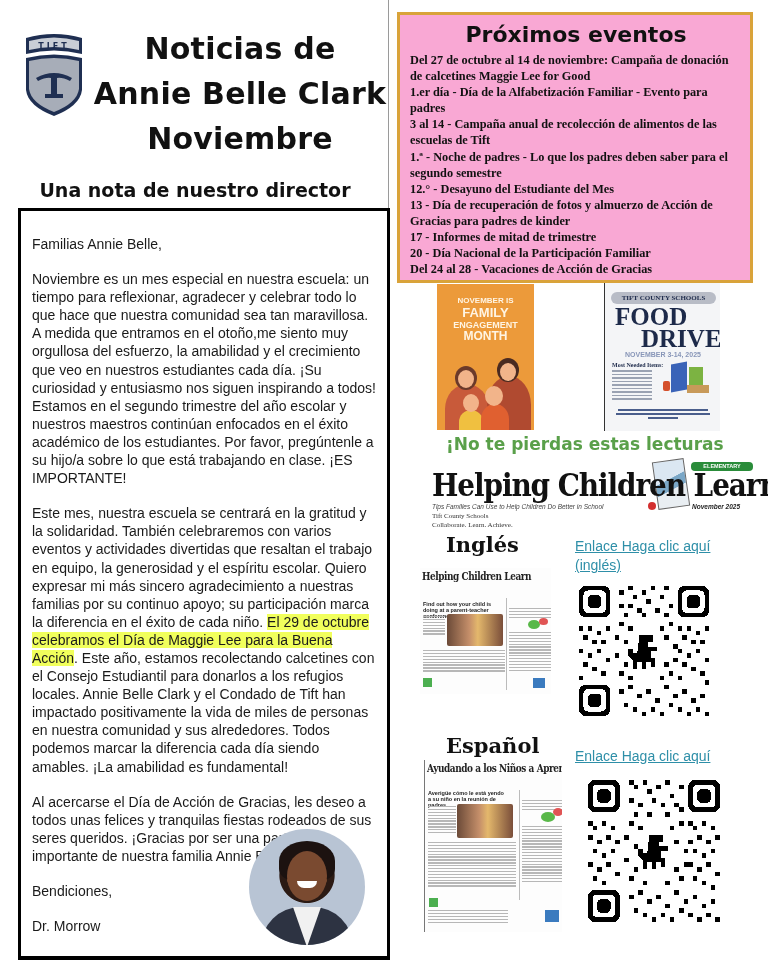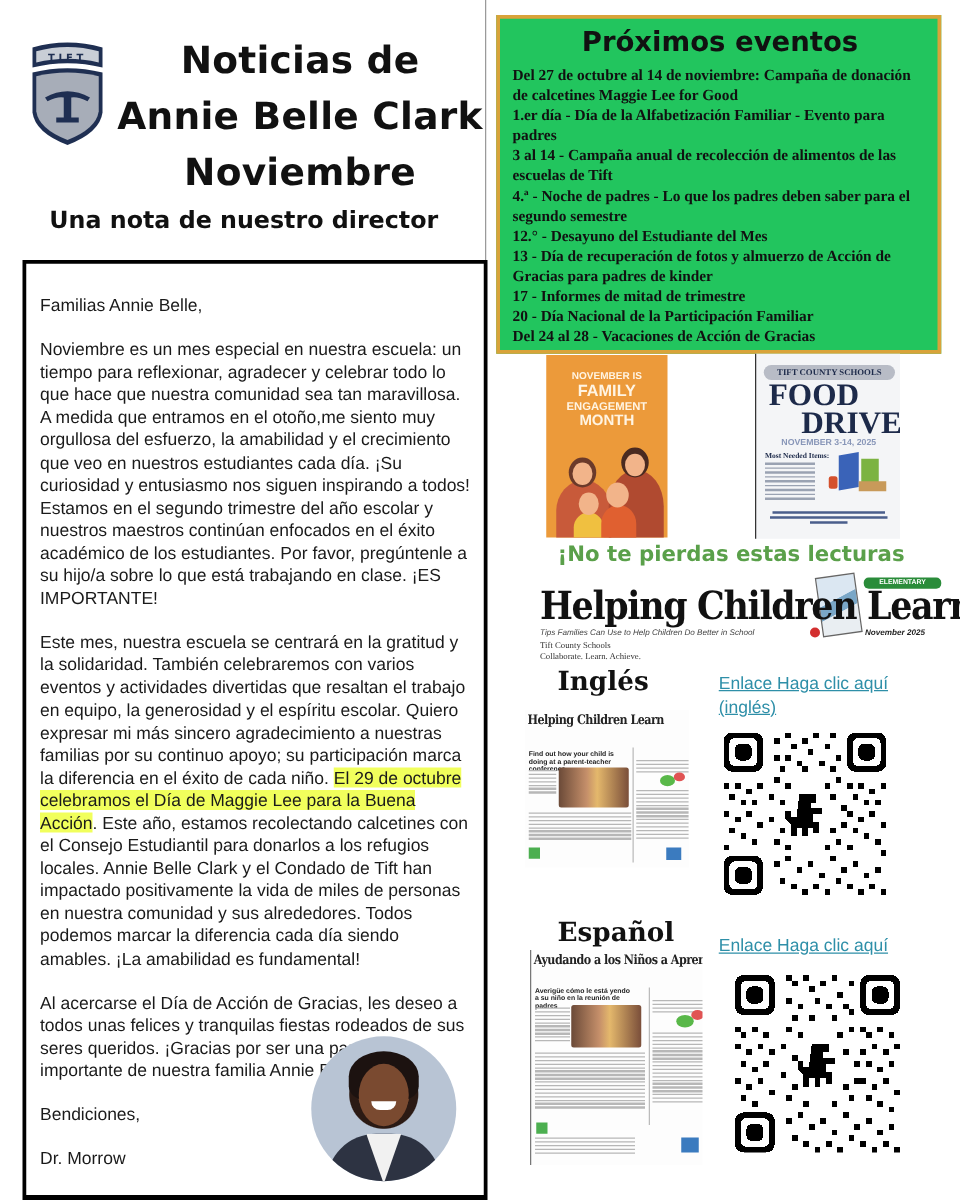"Próximos eventos" .events { background: #22c55e -> #f9a8d4 }
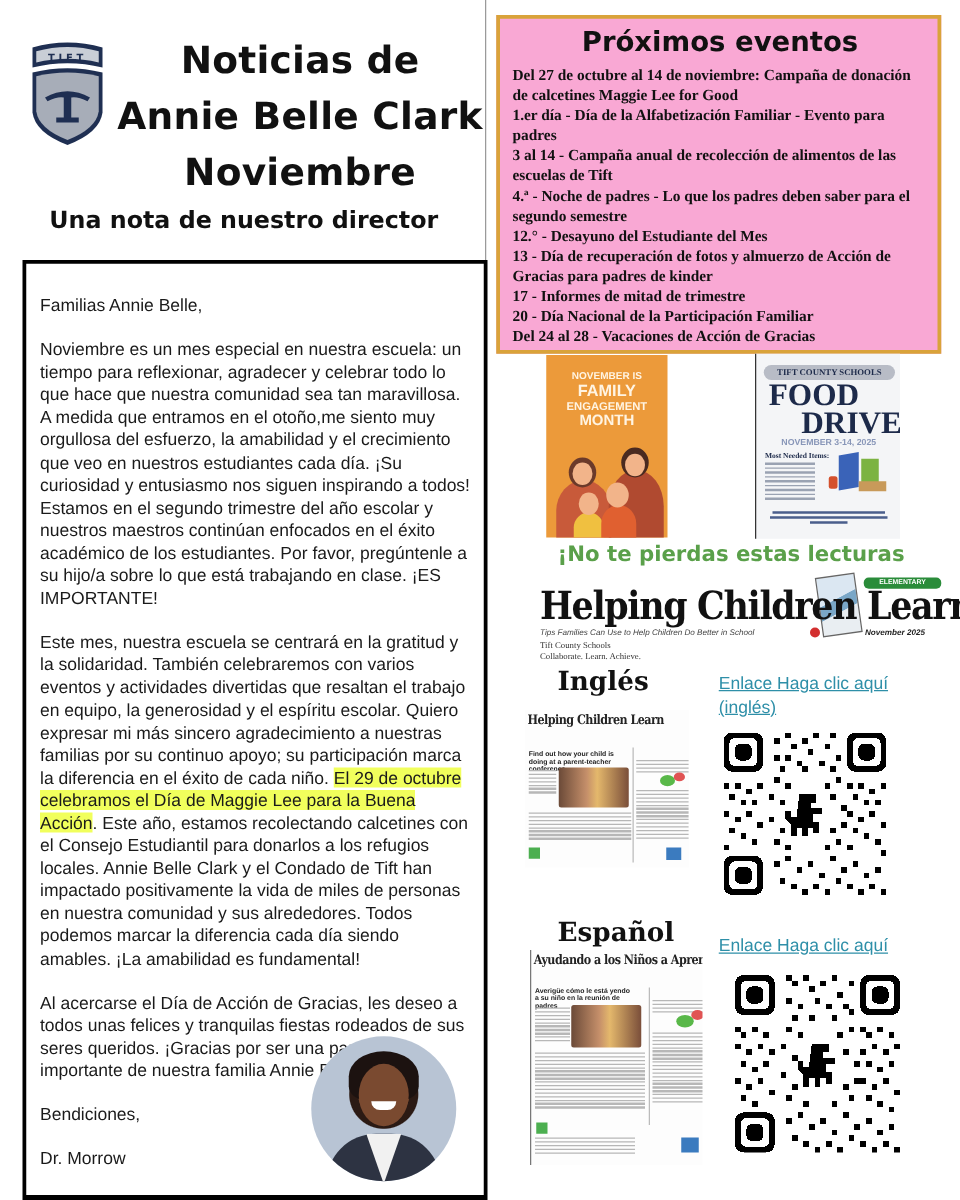"4.ª - Noche de padres" li { text: 4.ª -> 1.ª }
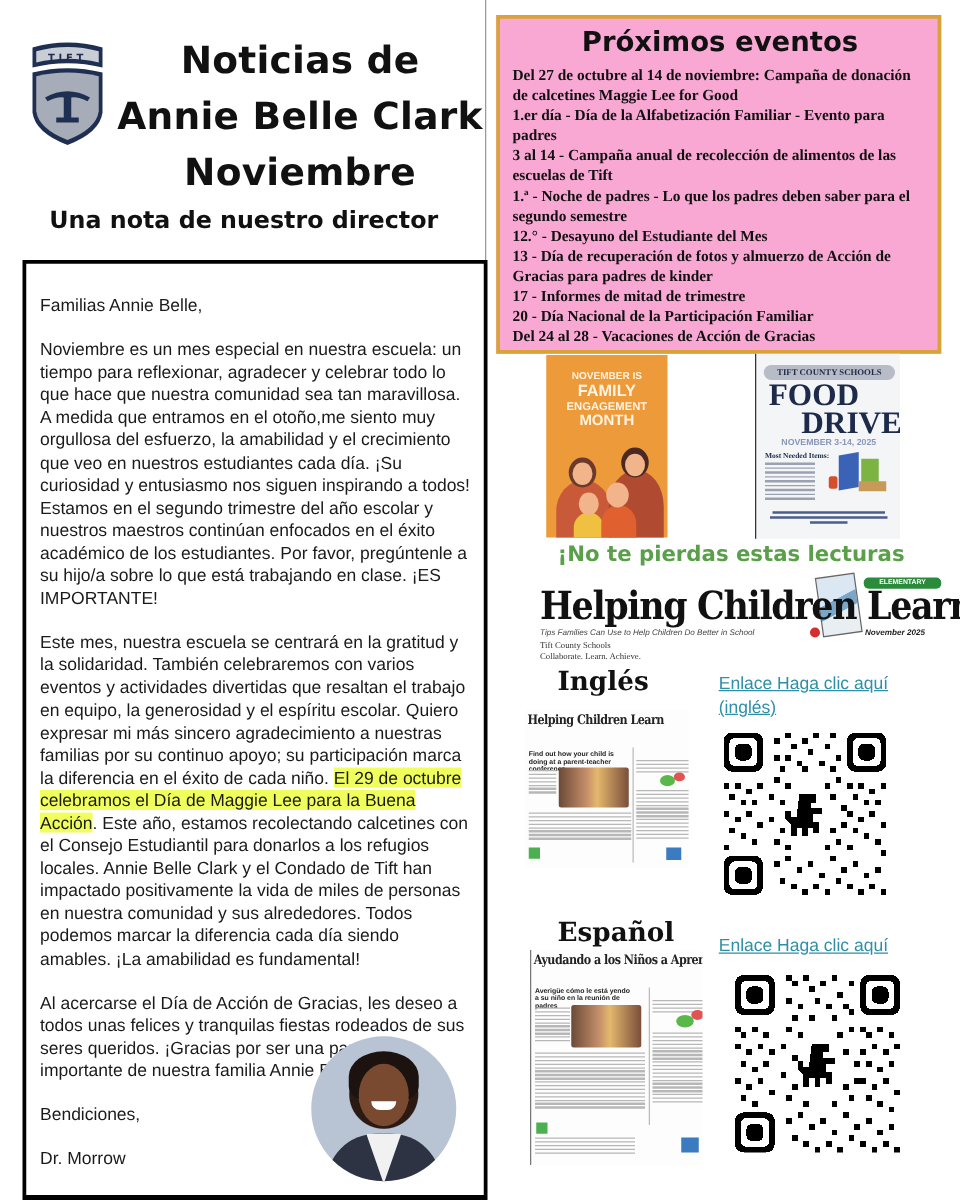"Una nota de nuestro director" .subtitle { top: 165px -> 179px }
